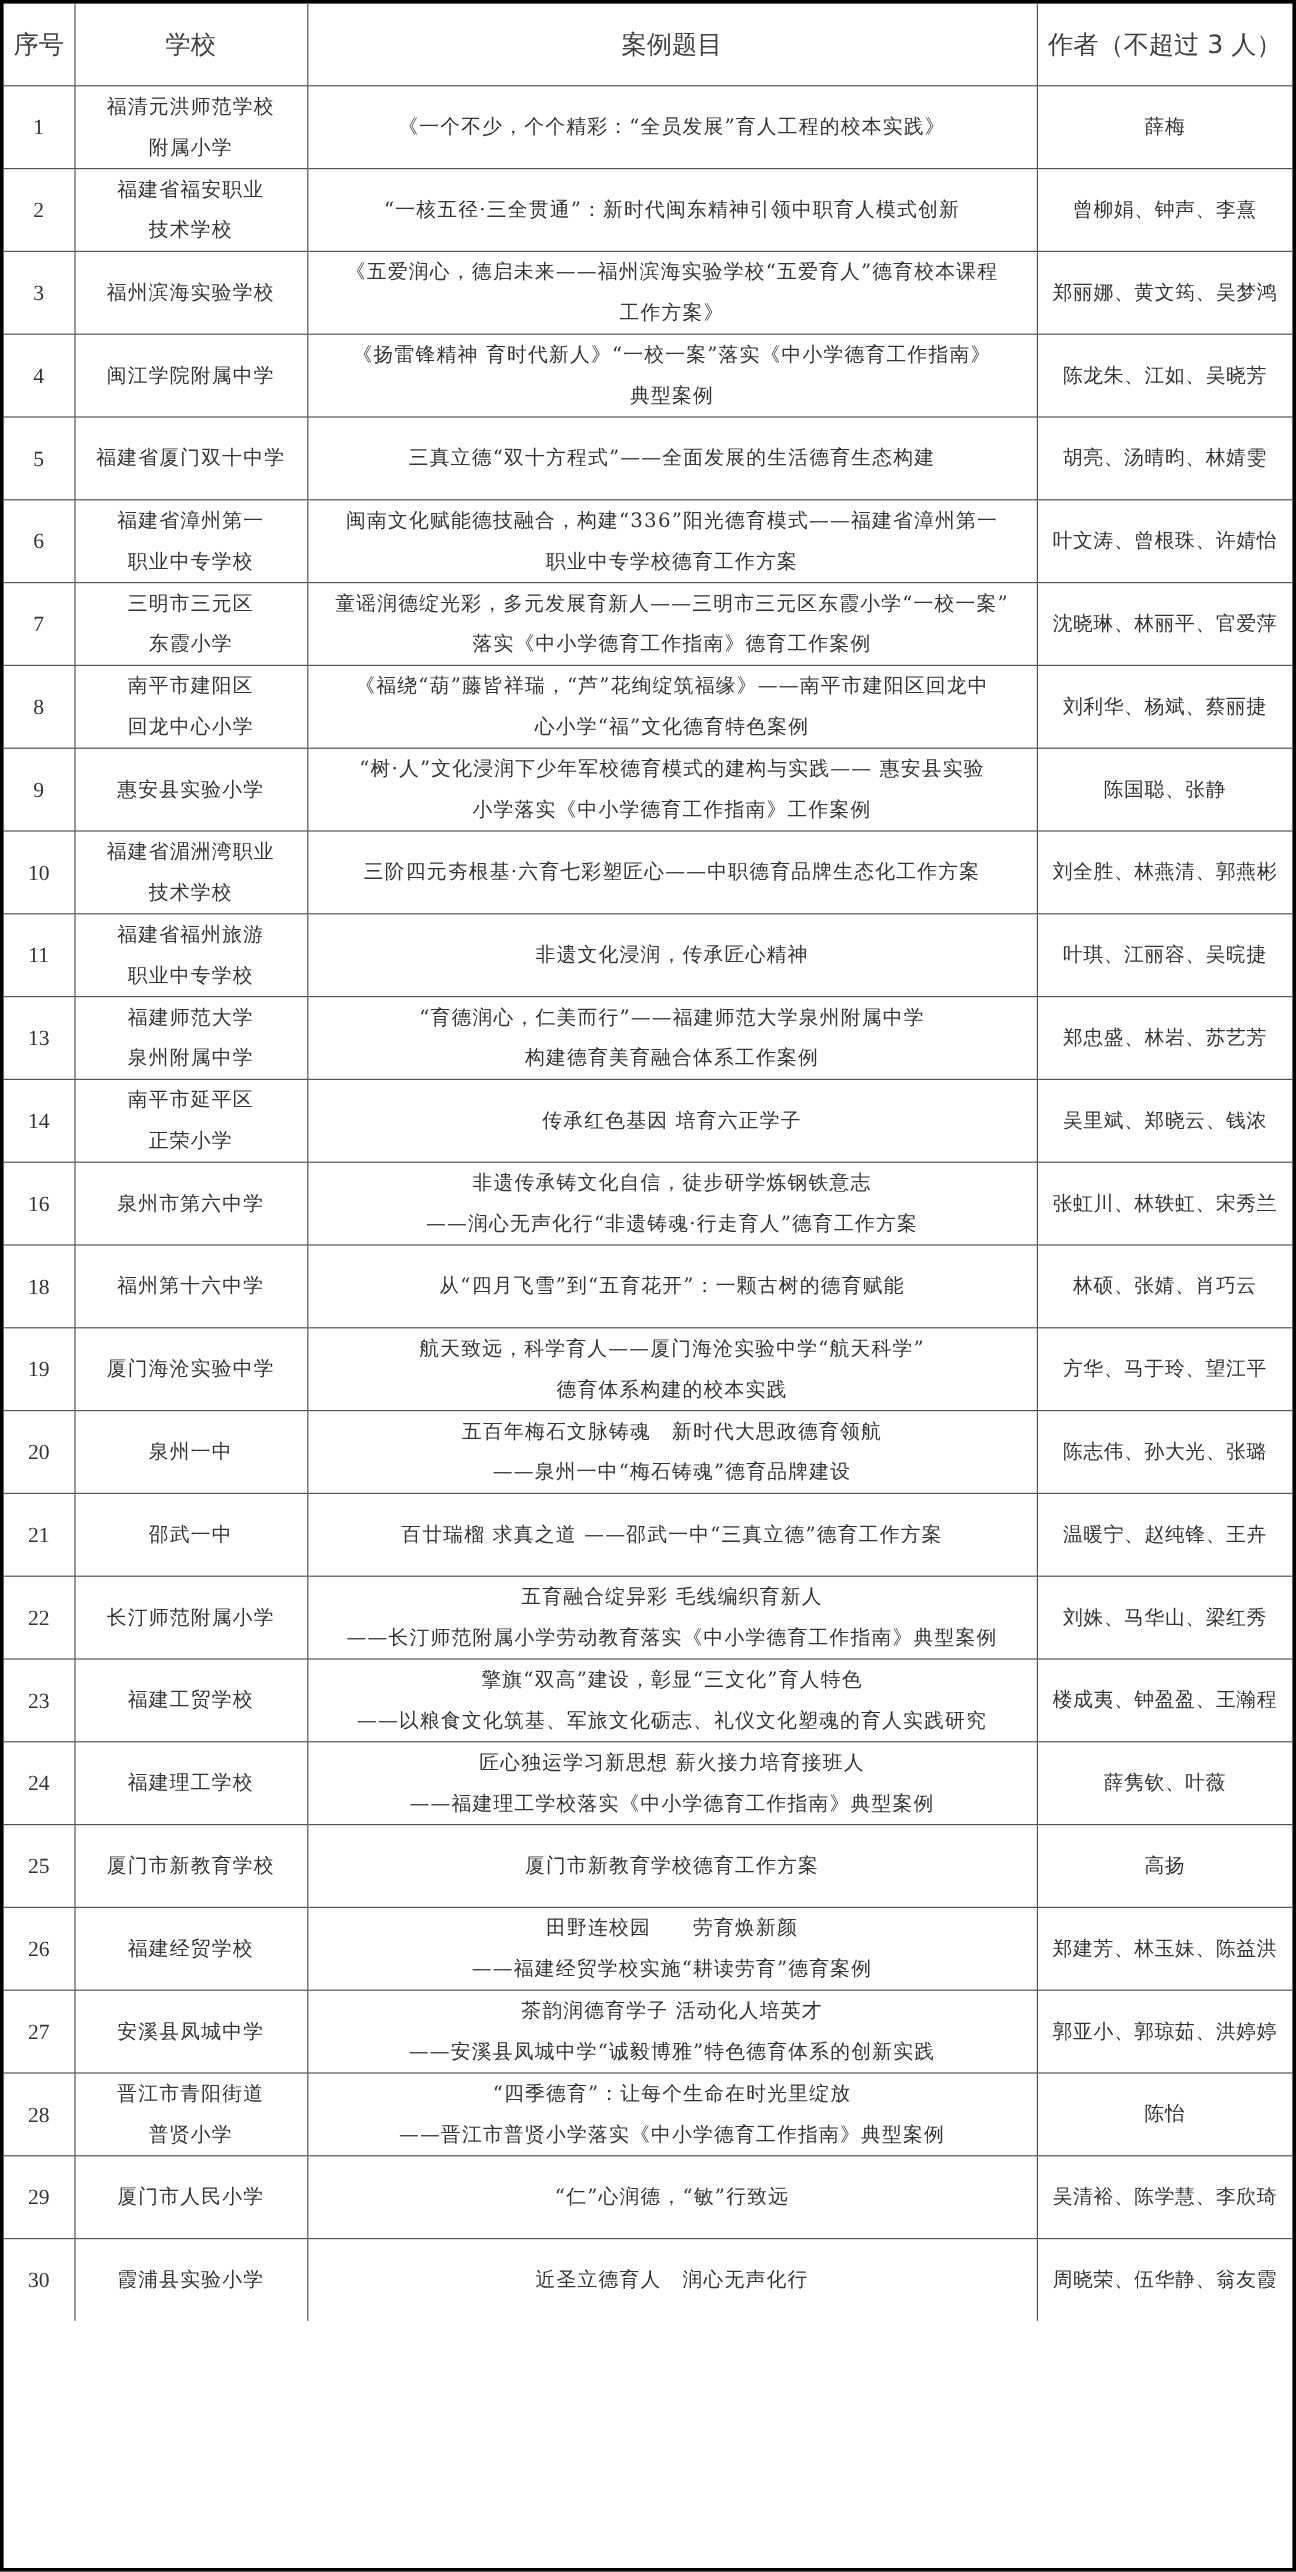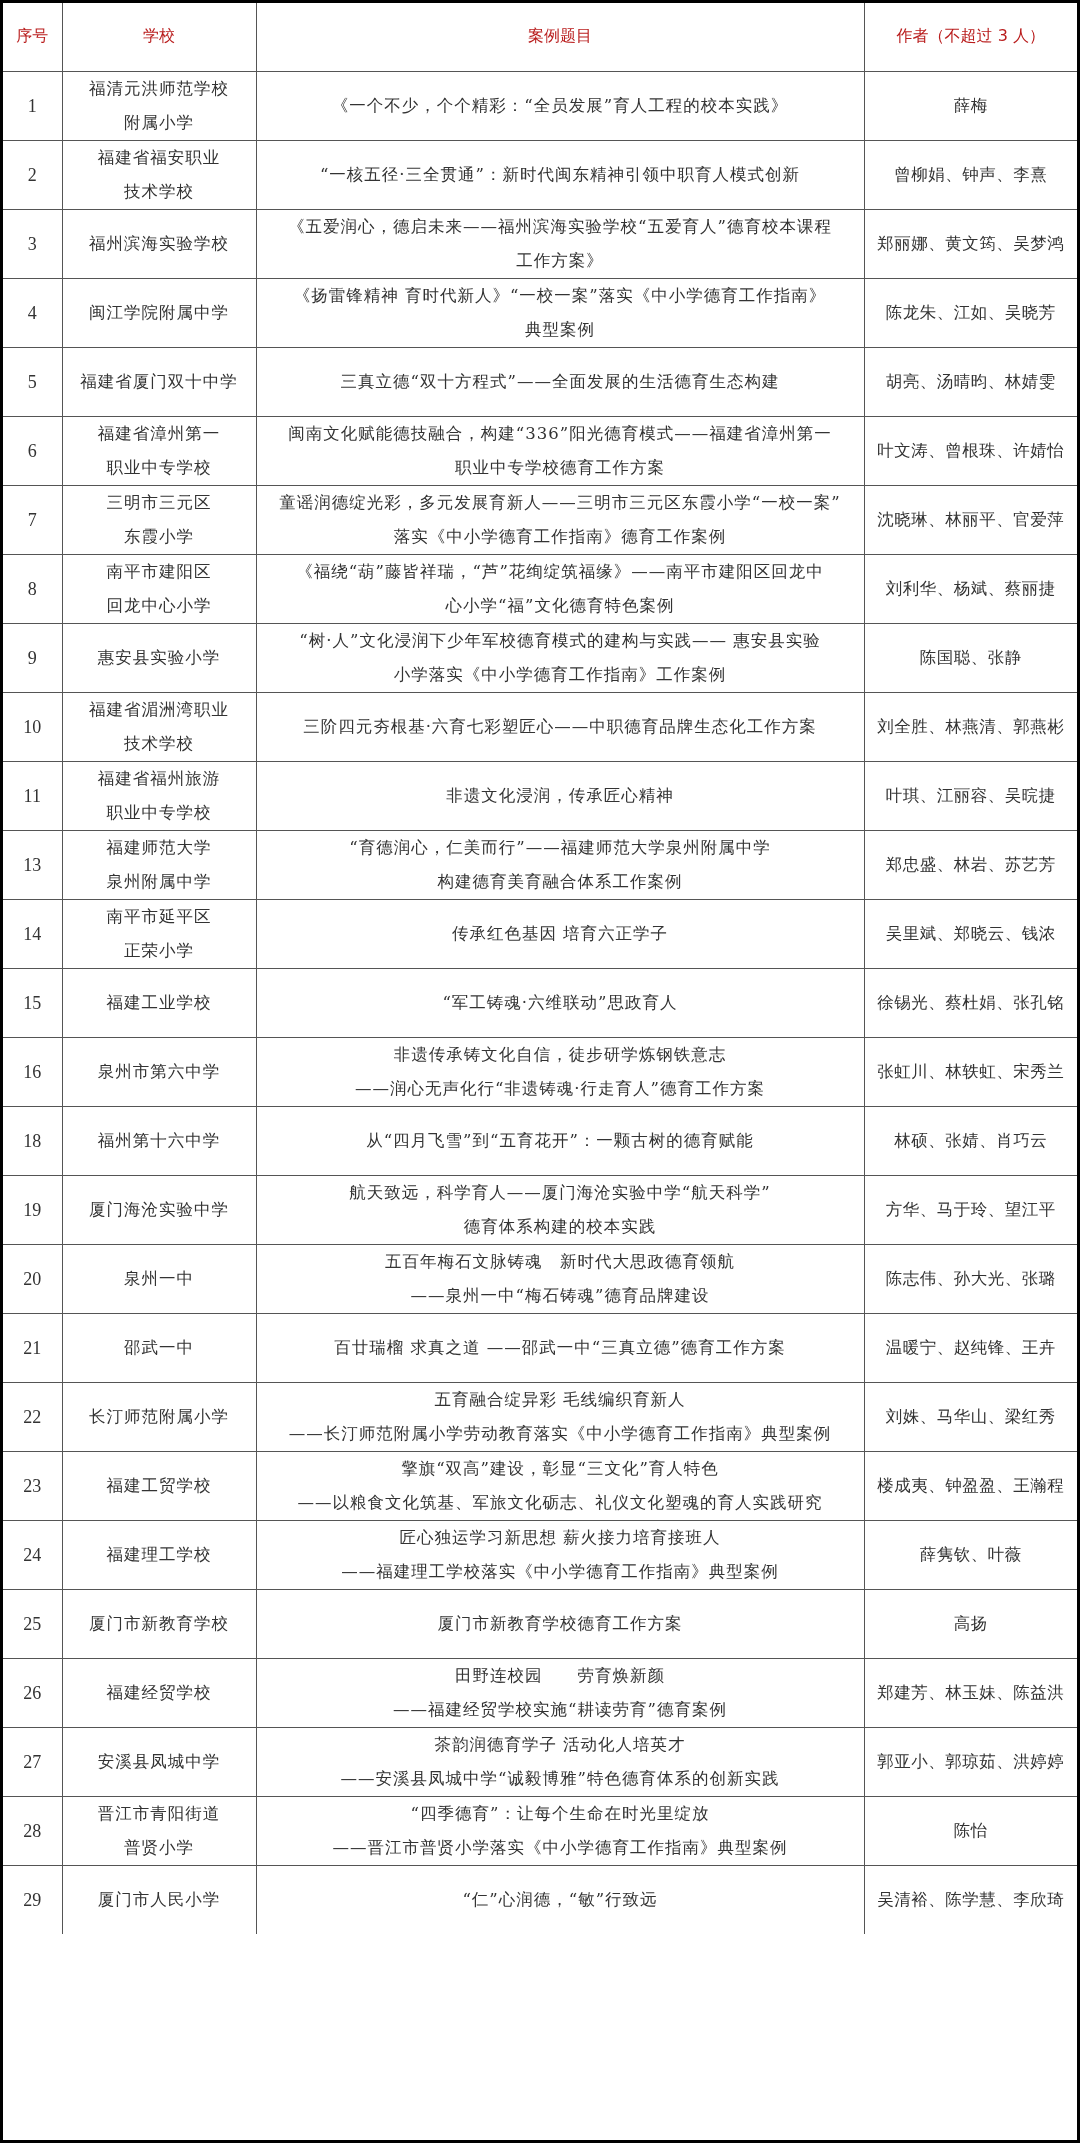"序号" th { color: #b91c1c -> #404040; font-size: 16px -> 21px }
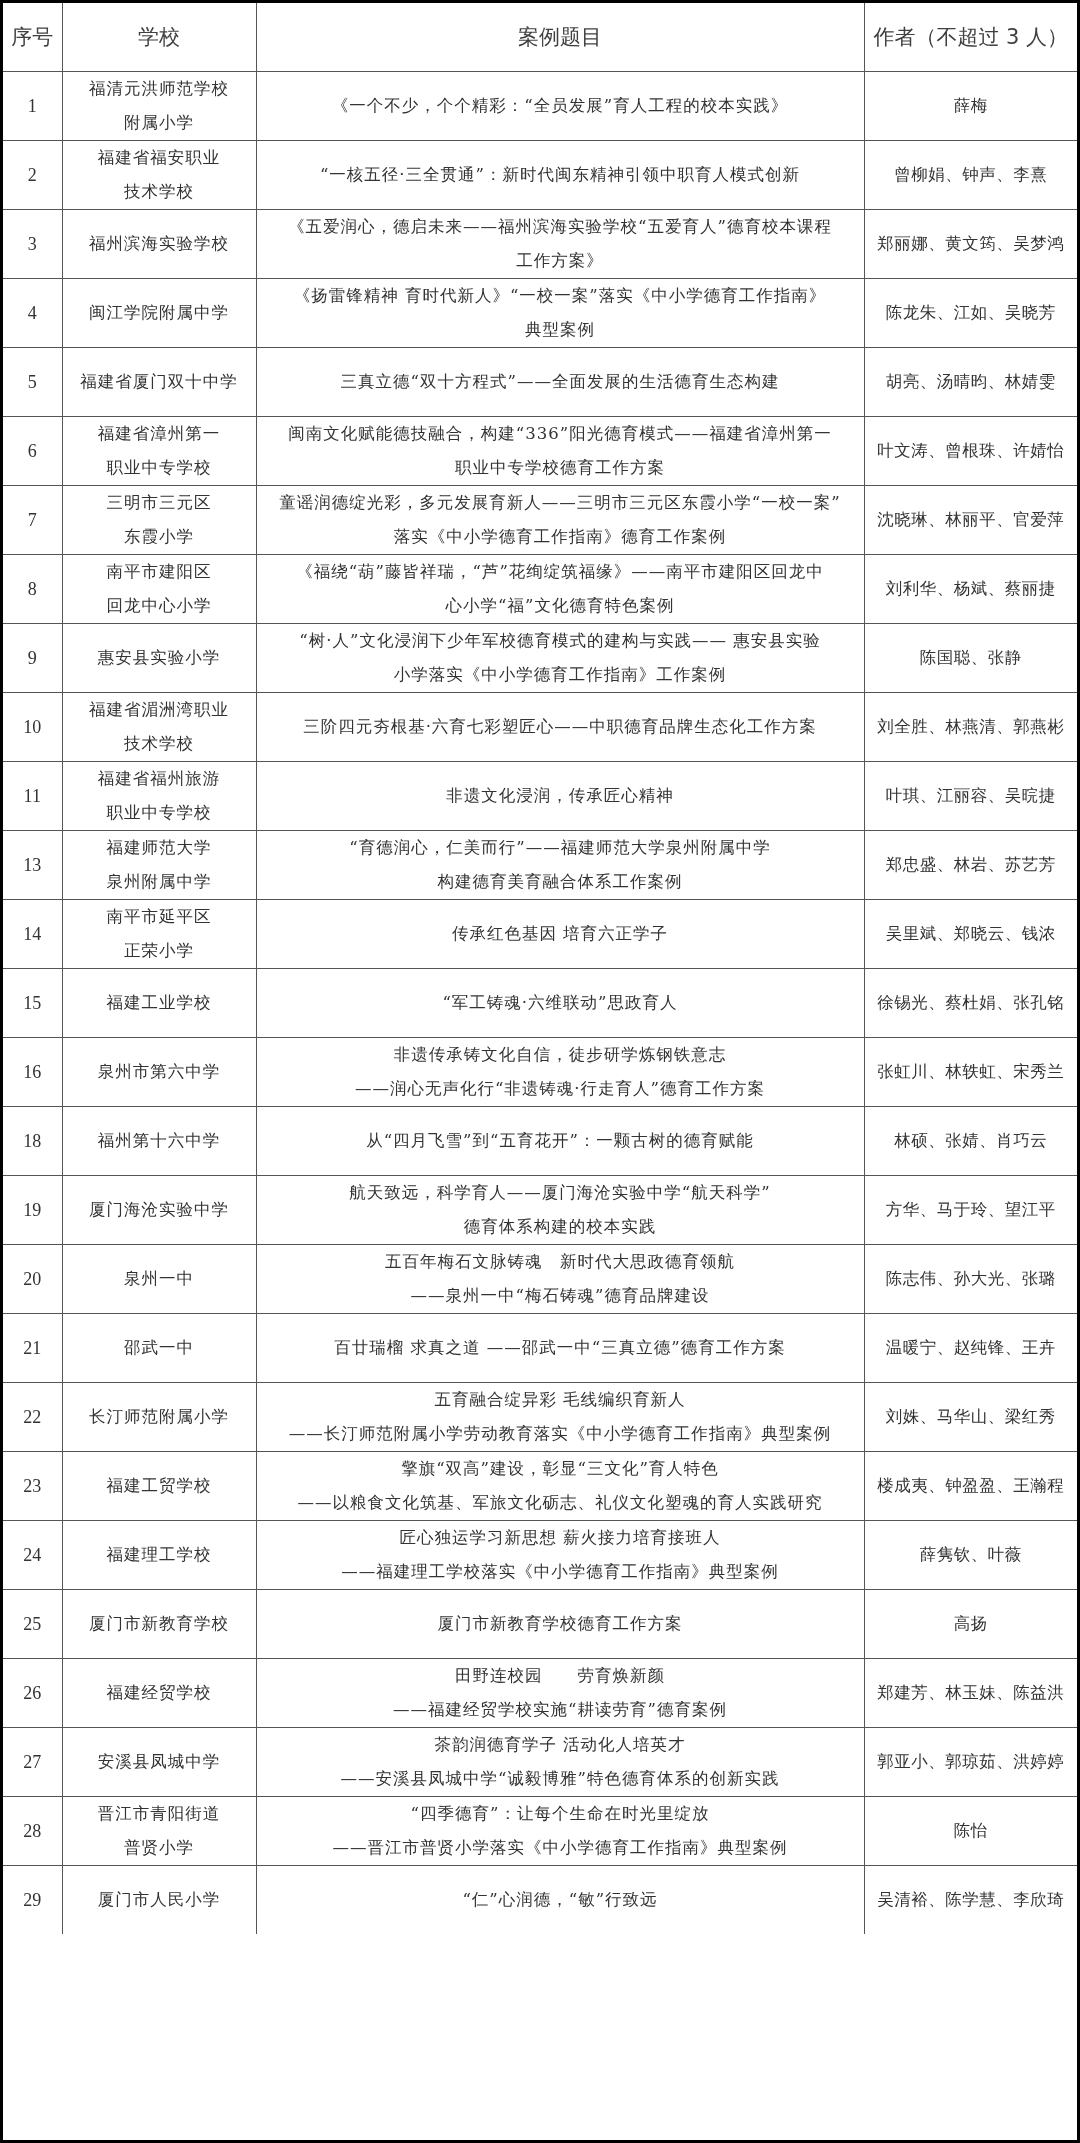"15" tr { html: <tr> <td>15</td> <td> <span>福建工业学校</span> </td> <td> <span>“军工铸魂·六维联动”思政育人</span> </td> <td>徐锡光、蔡杜娟、张孔铭</td> </tr> -> none }
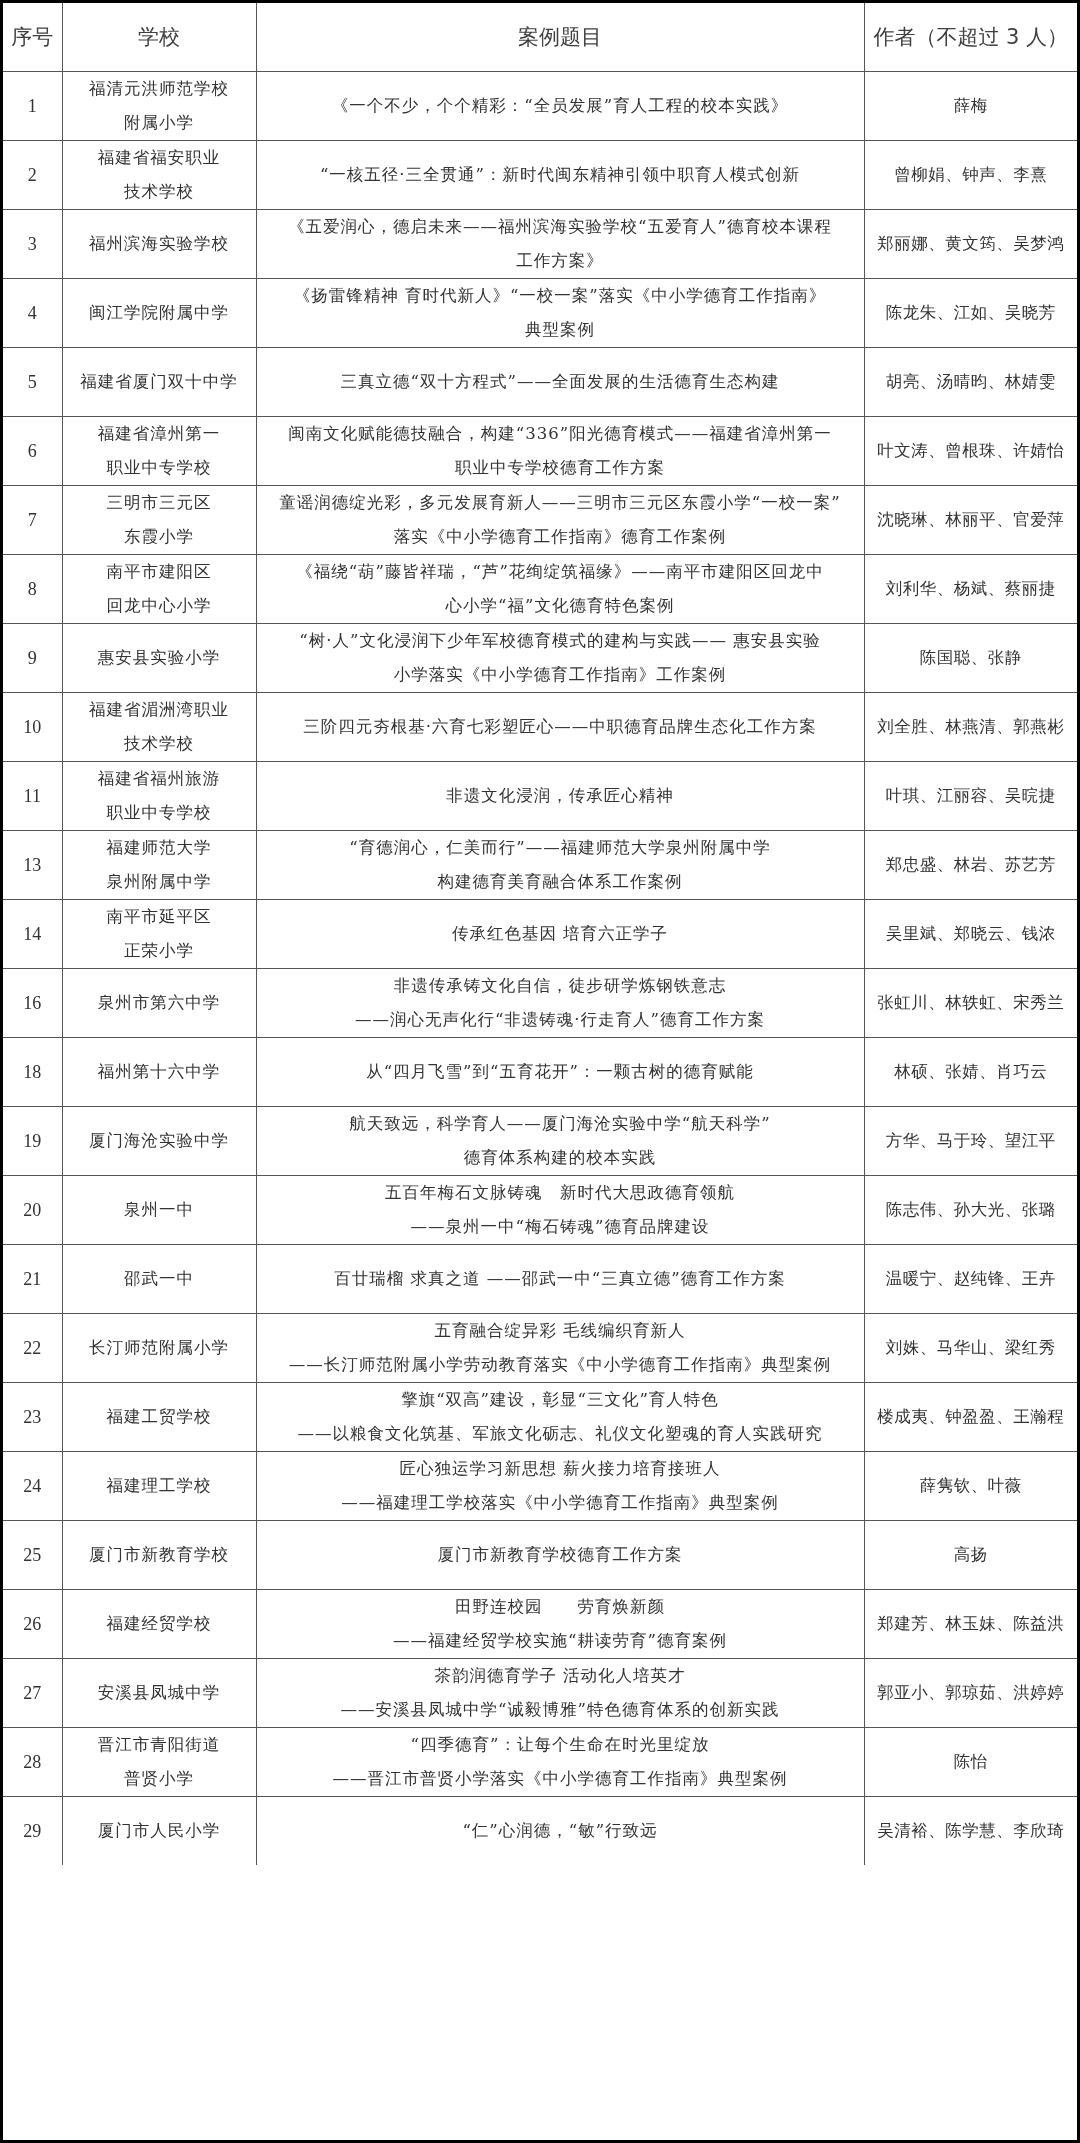"30" tr { html: none -> <tr> <td>30</td> <td> <span>霞浦县实验小学</span> </td> <td> <span>近圣立德育人 润心无声化行</span> </td> <td>周晓荣、伍华静、翁友霞</td> </tr> }
